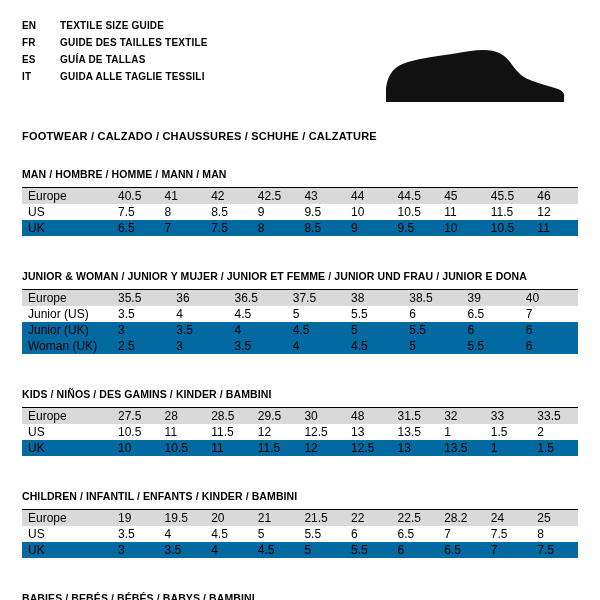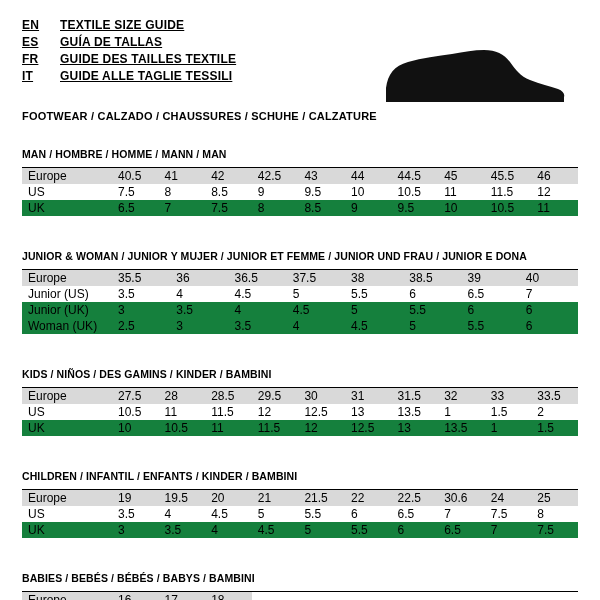"EN" .lang-table { font-size: 12px -> 10px; text-decoration: underline -> none }
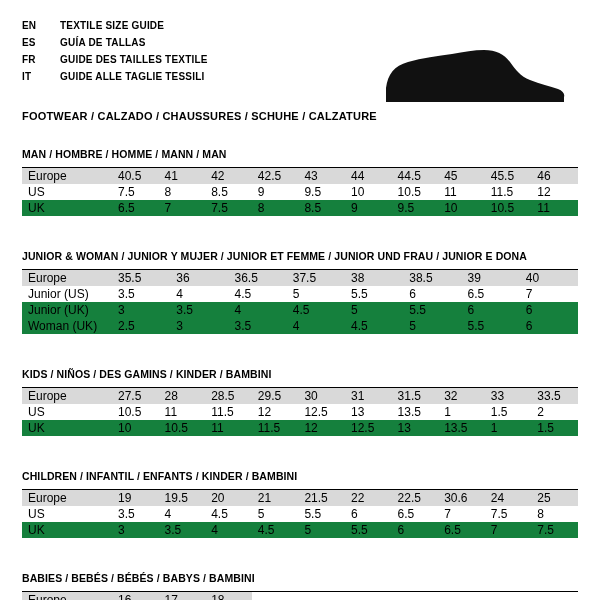"ES" tr { order: before "FR" -> after "FR" }
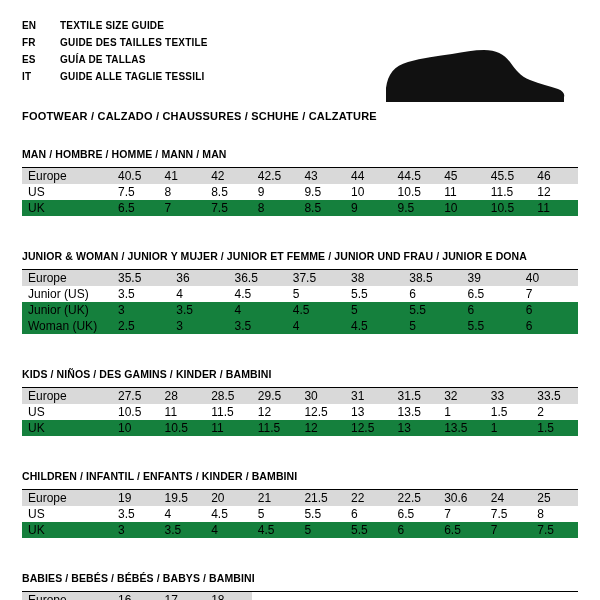"GUIDE ALLE TAGLIE TESSILI" td.lang-title { text: GUIDE -> GUIDA }
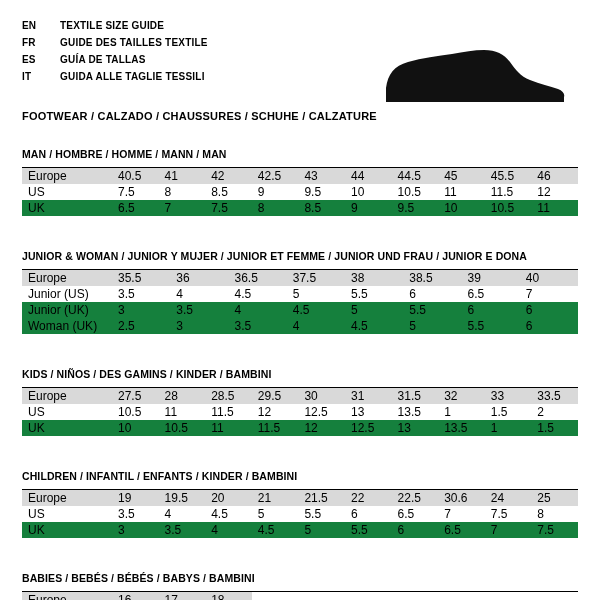"FOOTWEAR / CALZADO / CHAUSSURES" .section-title { margin-top: none -> 20px }
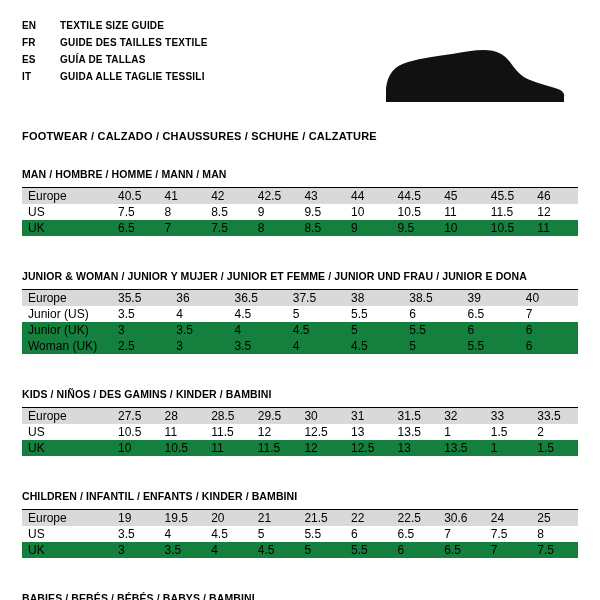"UK" table.sizes tr.alt td { background: #15803d -> #0369a1 }
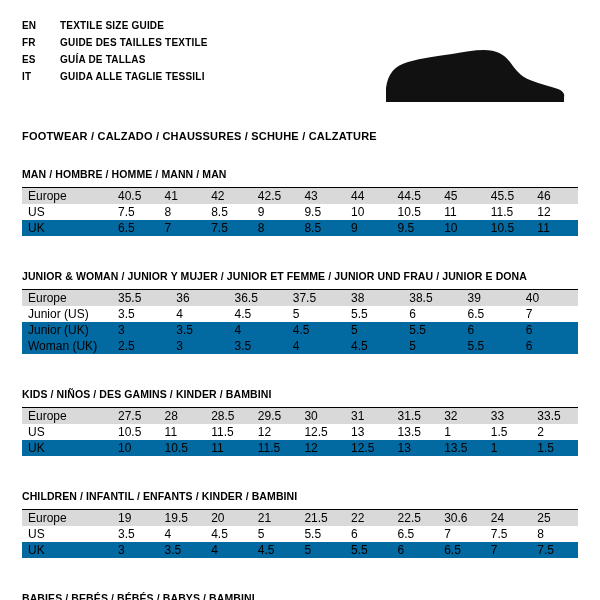"31" td { text: 31 -> 48 }
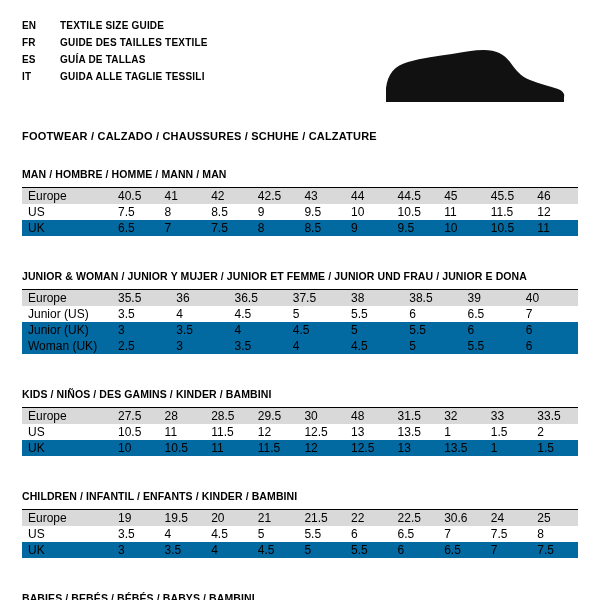"30.6" td { text: 30.6 -> 28.2 }
